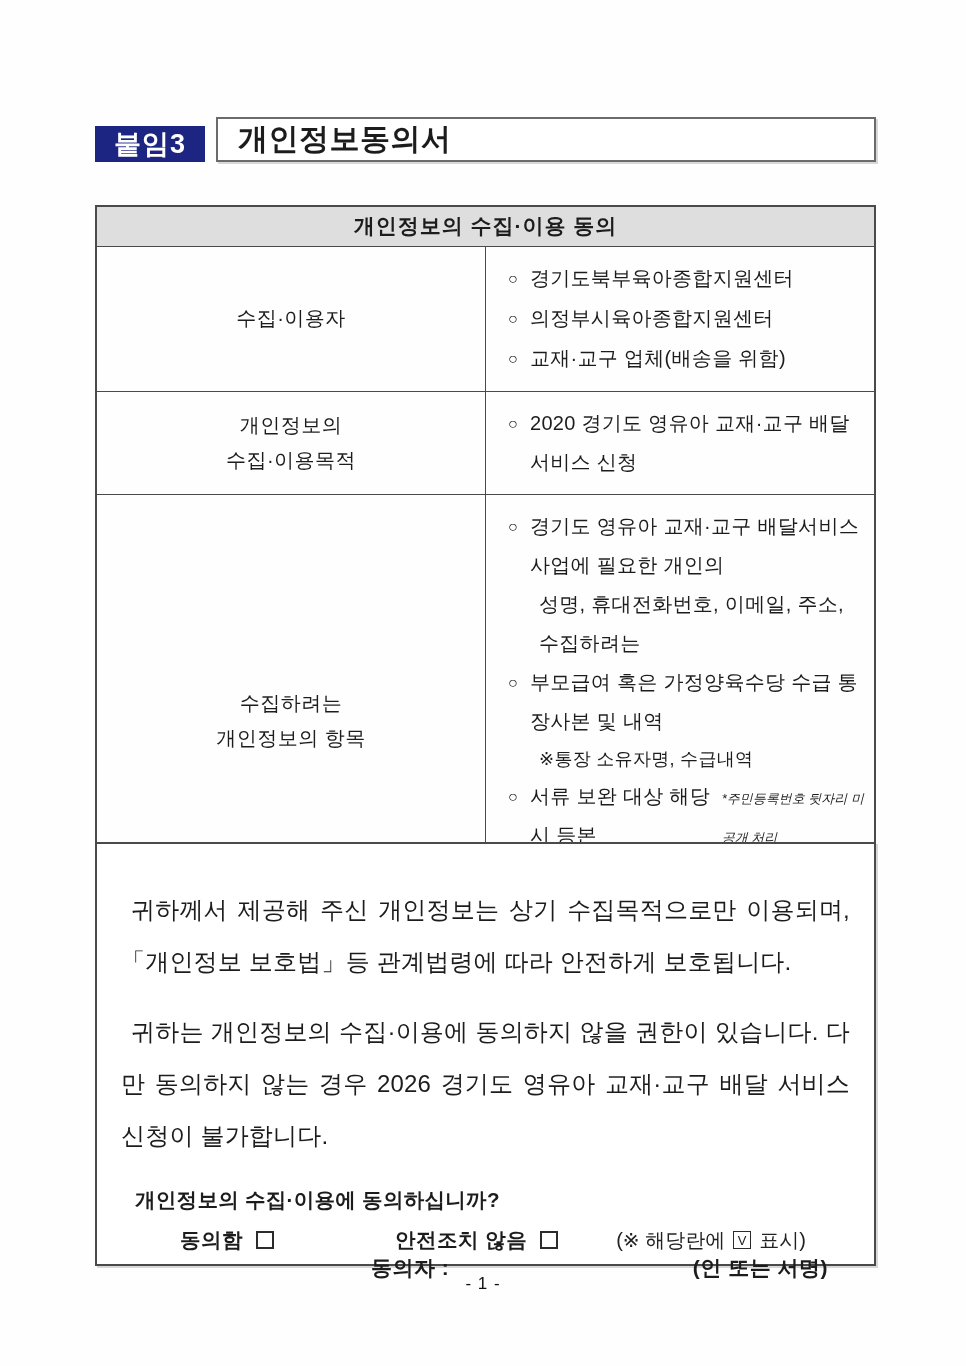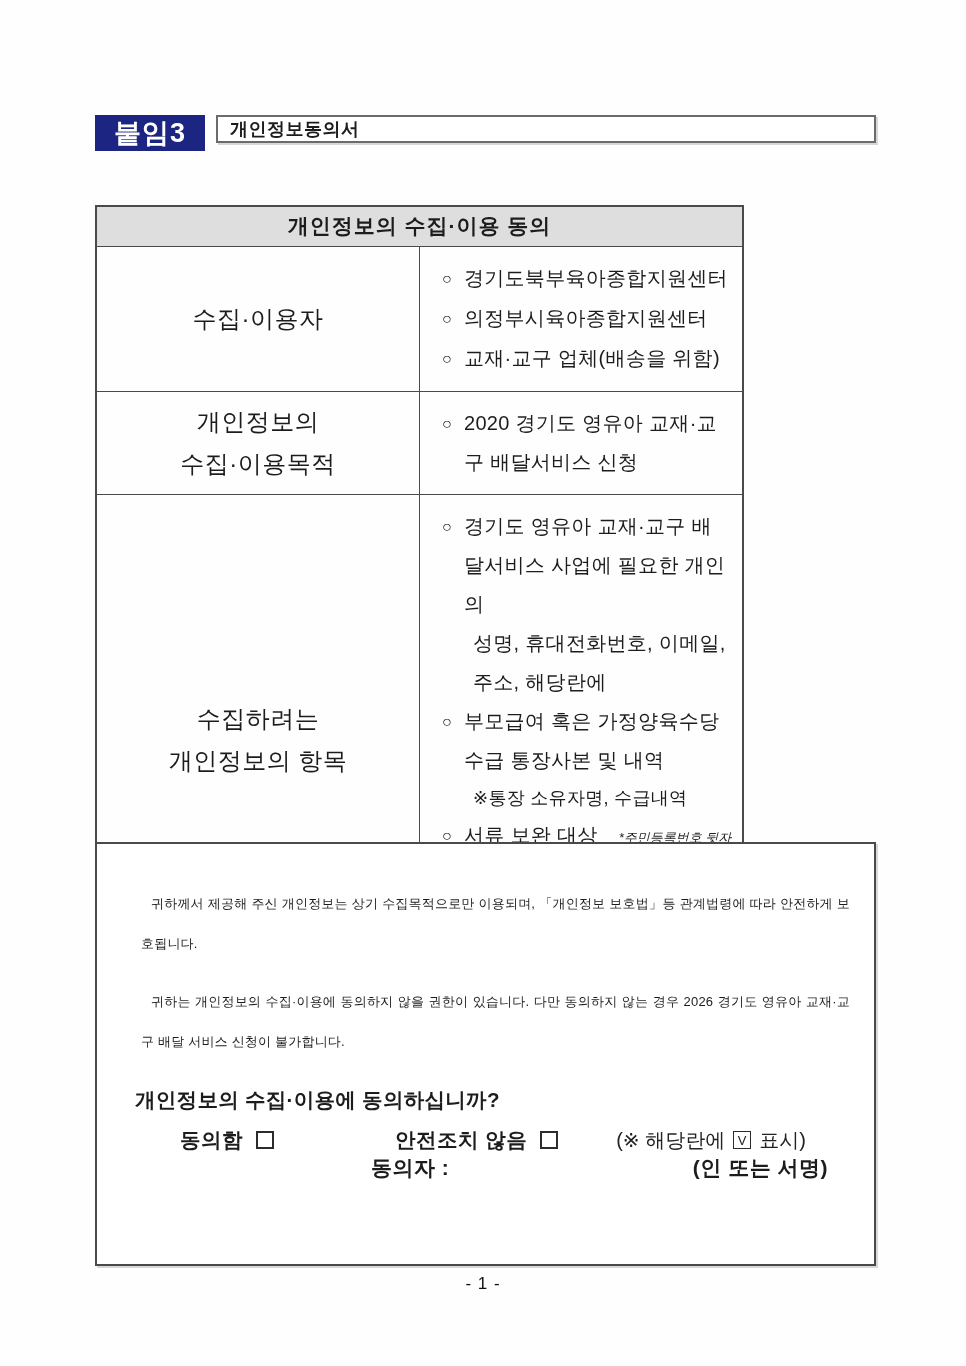"붙임3" .attach-row { align-items: flex-start -> flex-end }
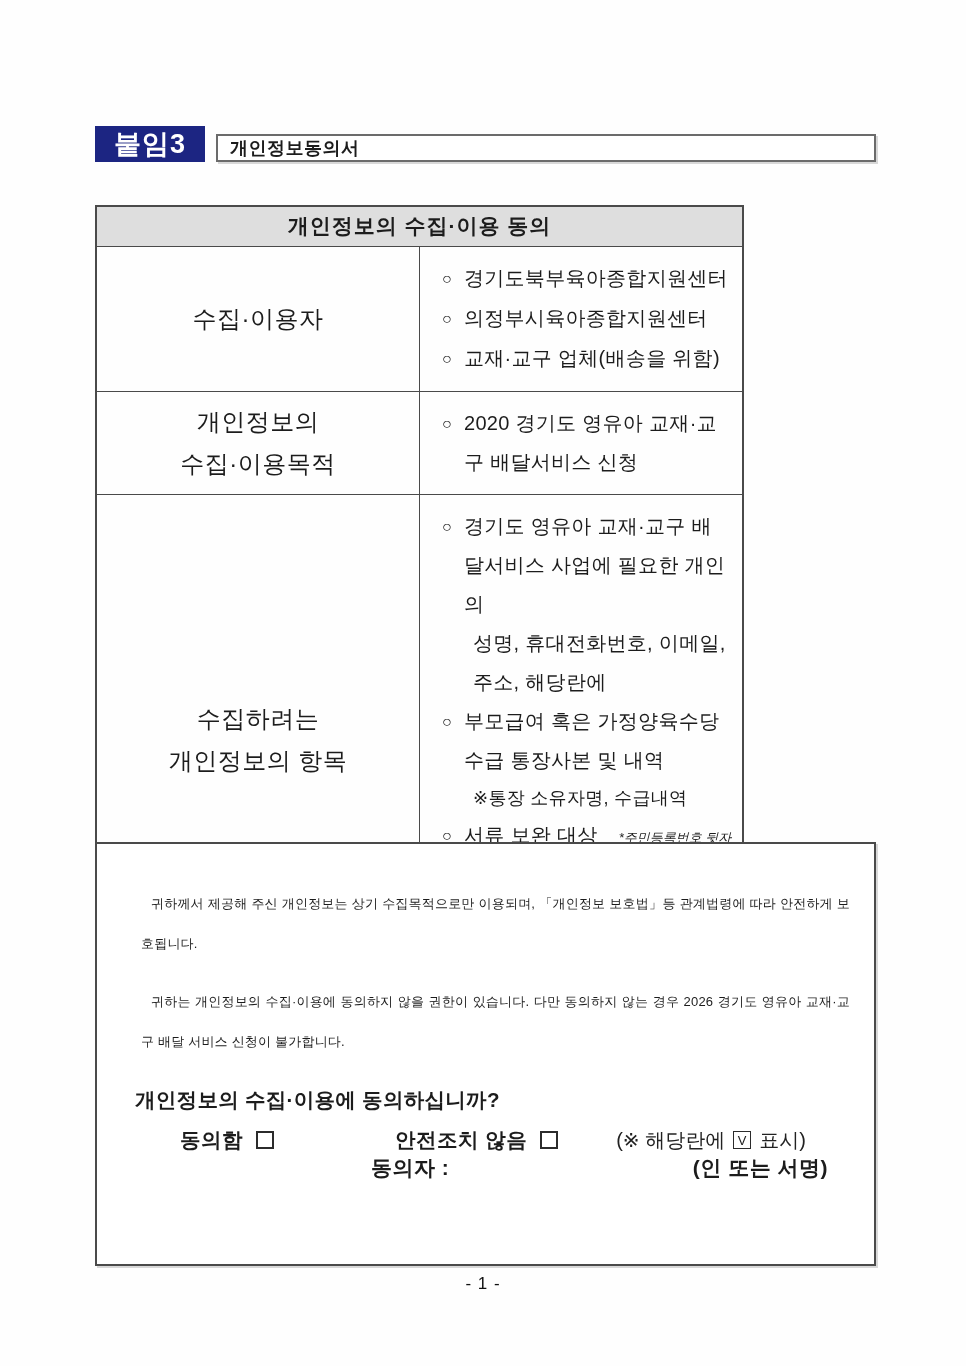"개인정보동의서" .title-box { font-size: 18px -> 30px; padding-left: 12px -> 20px }
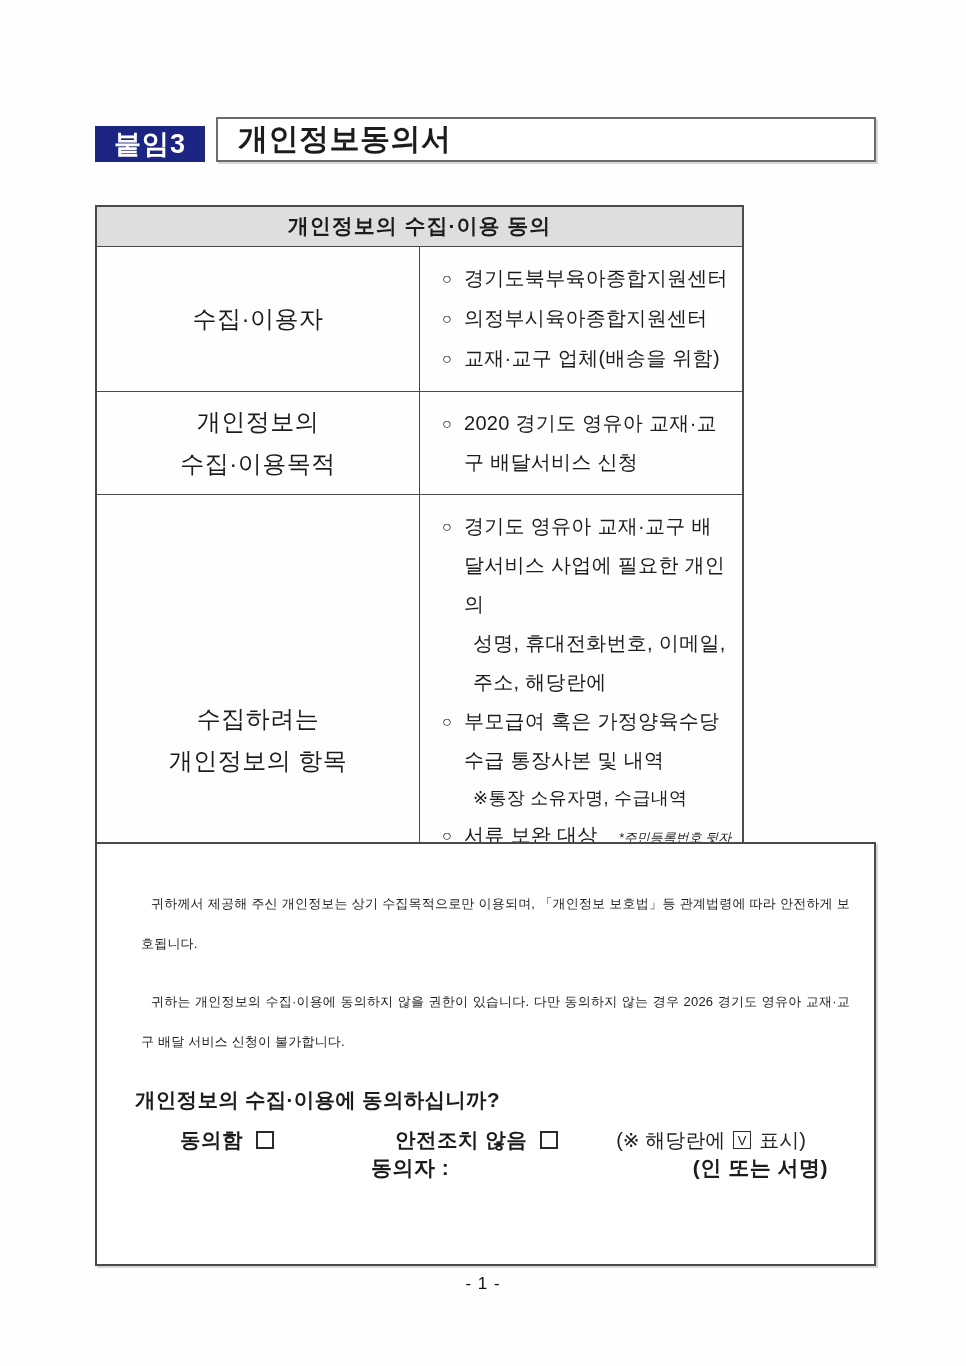"개인정보의 수집·이용 동의" table.consent-table { width: 649px -> 781px }
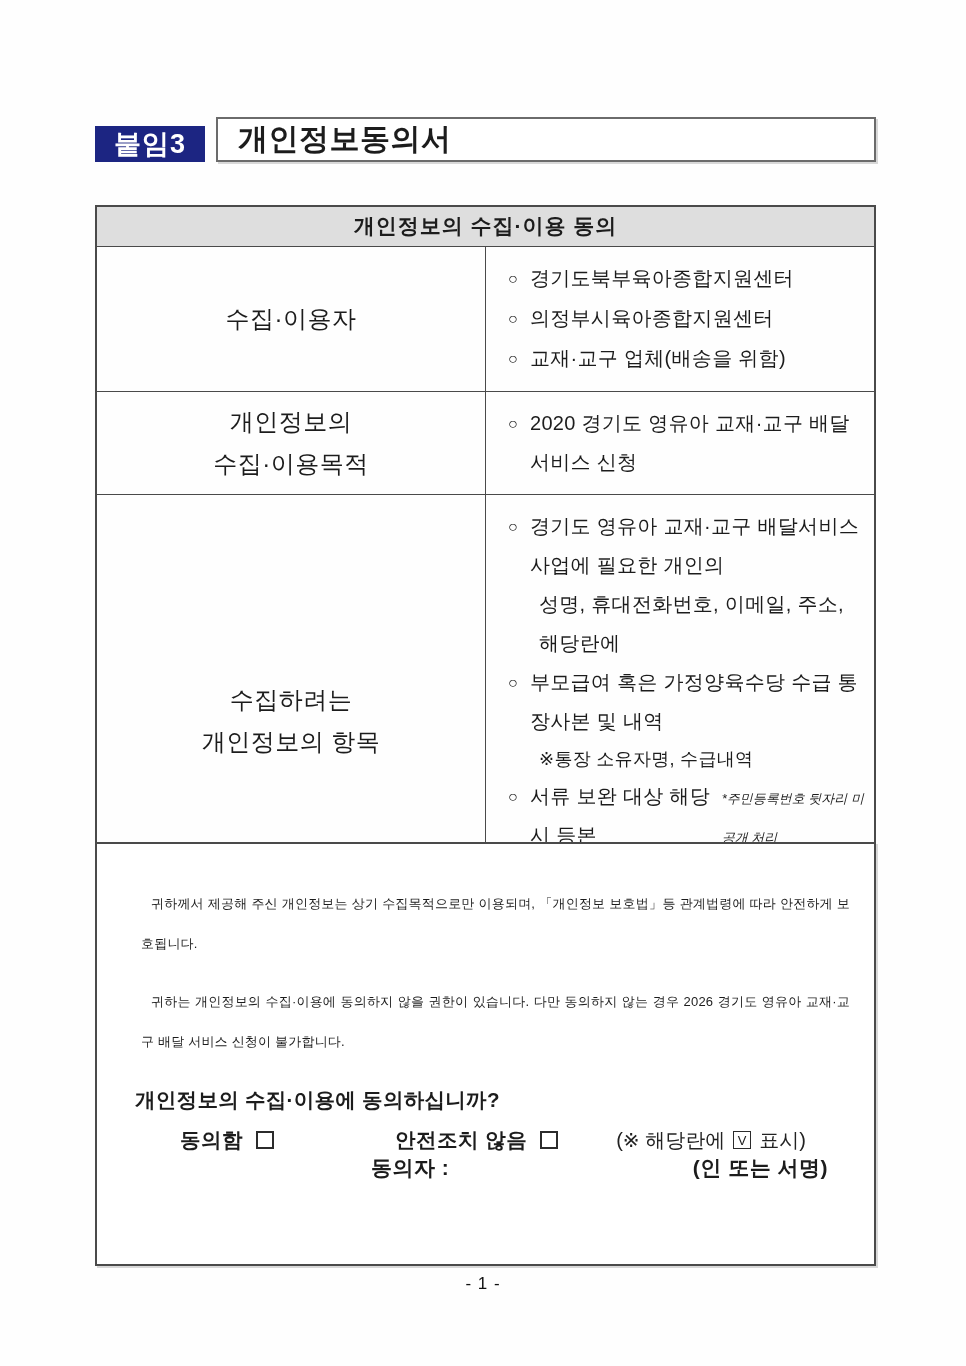"수집·이용자" td.label-cell { font-size: 24px -> 20px }
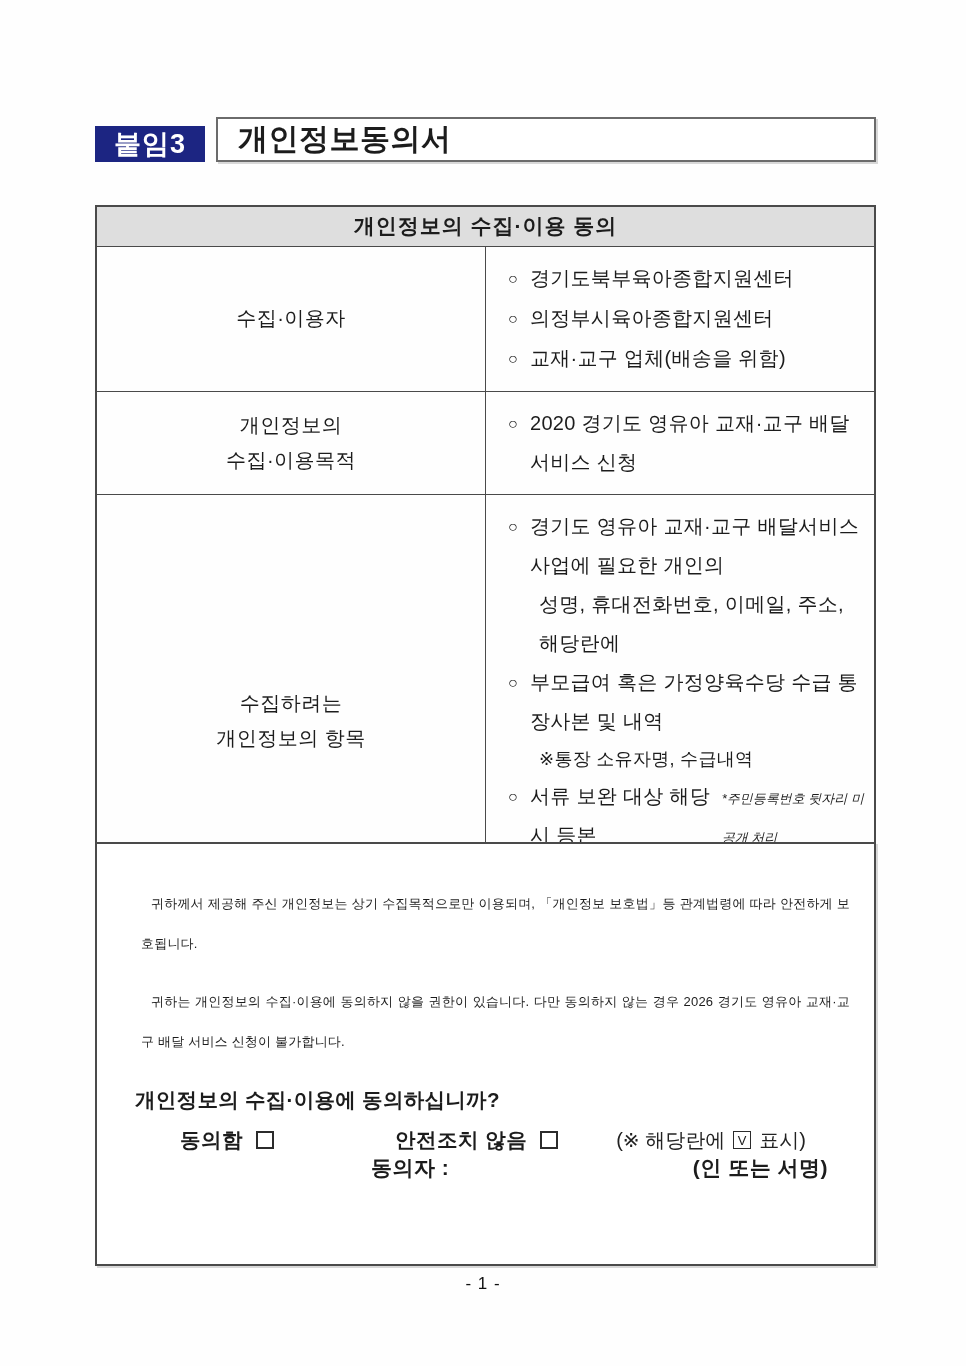"성명, 휴대전화번호, 이메일, 주소, 해당란에" span { text: 해당란에 -> 수집하려는 }
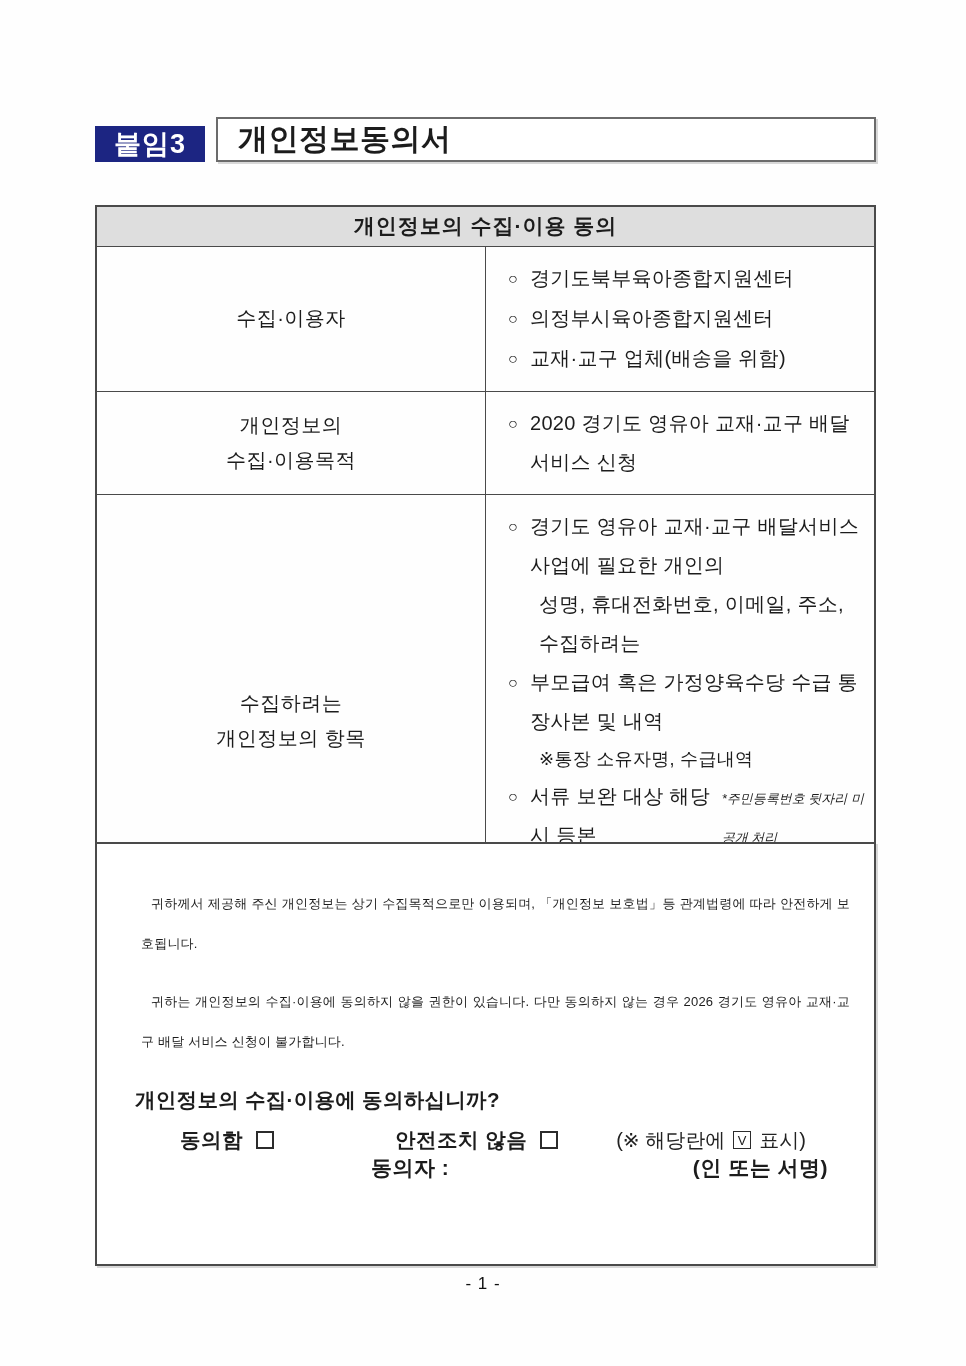"귀하께서 제공해 주신 개인정보는 상기" .consent-box p { font-size: 13px -> 24px; line-height: 40px -> 52px; margin-left: 20px -> none }
